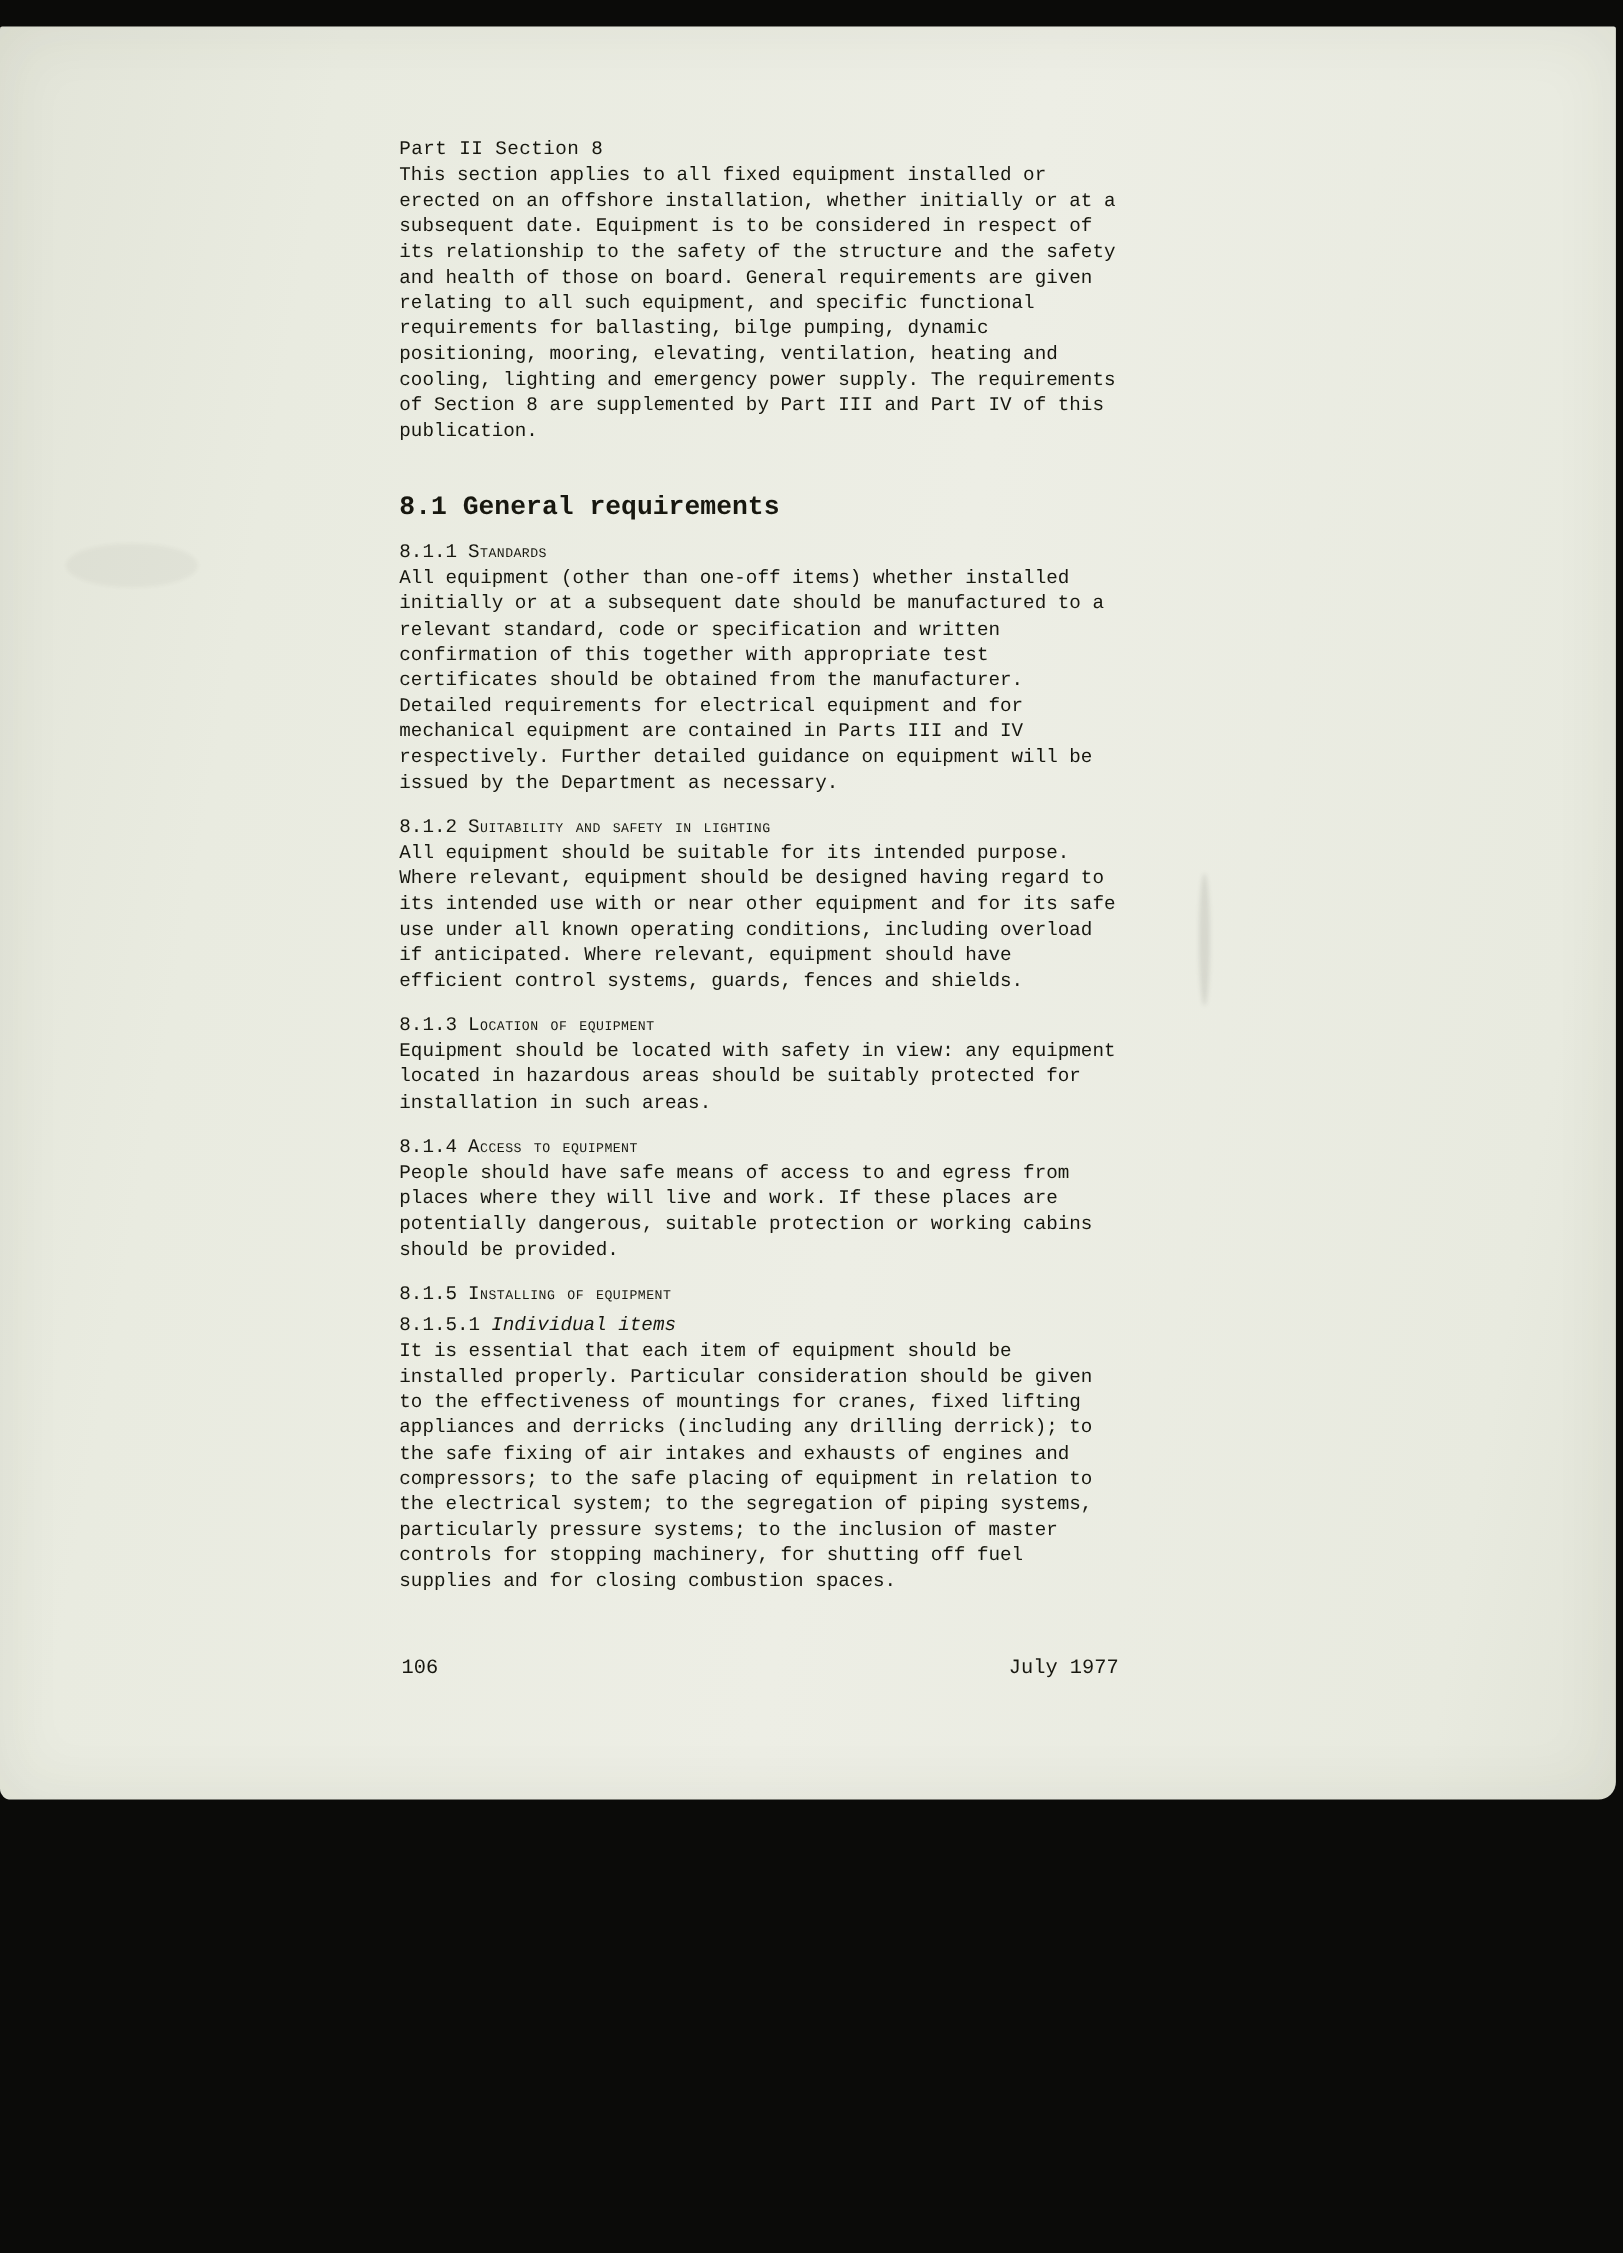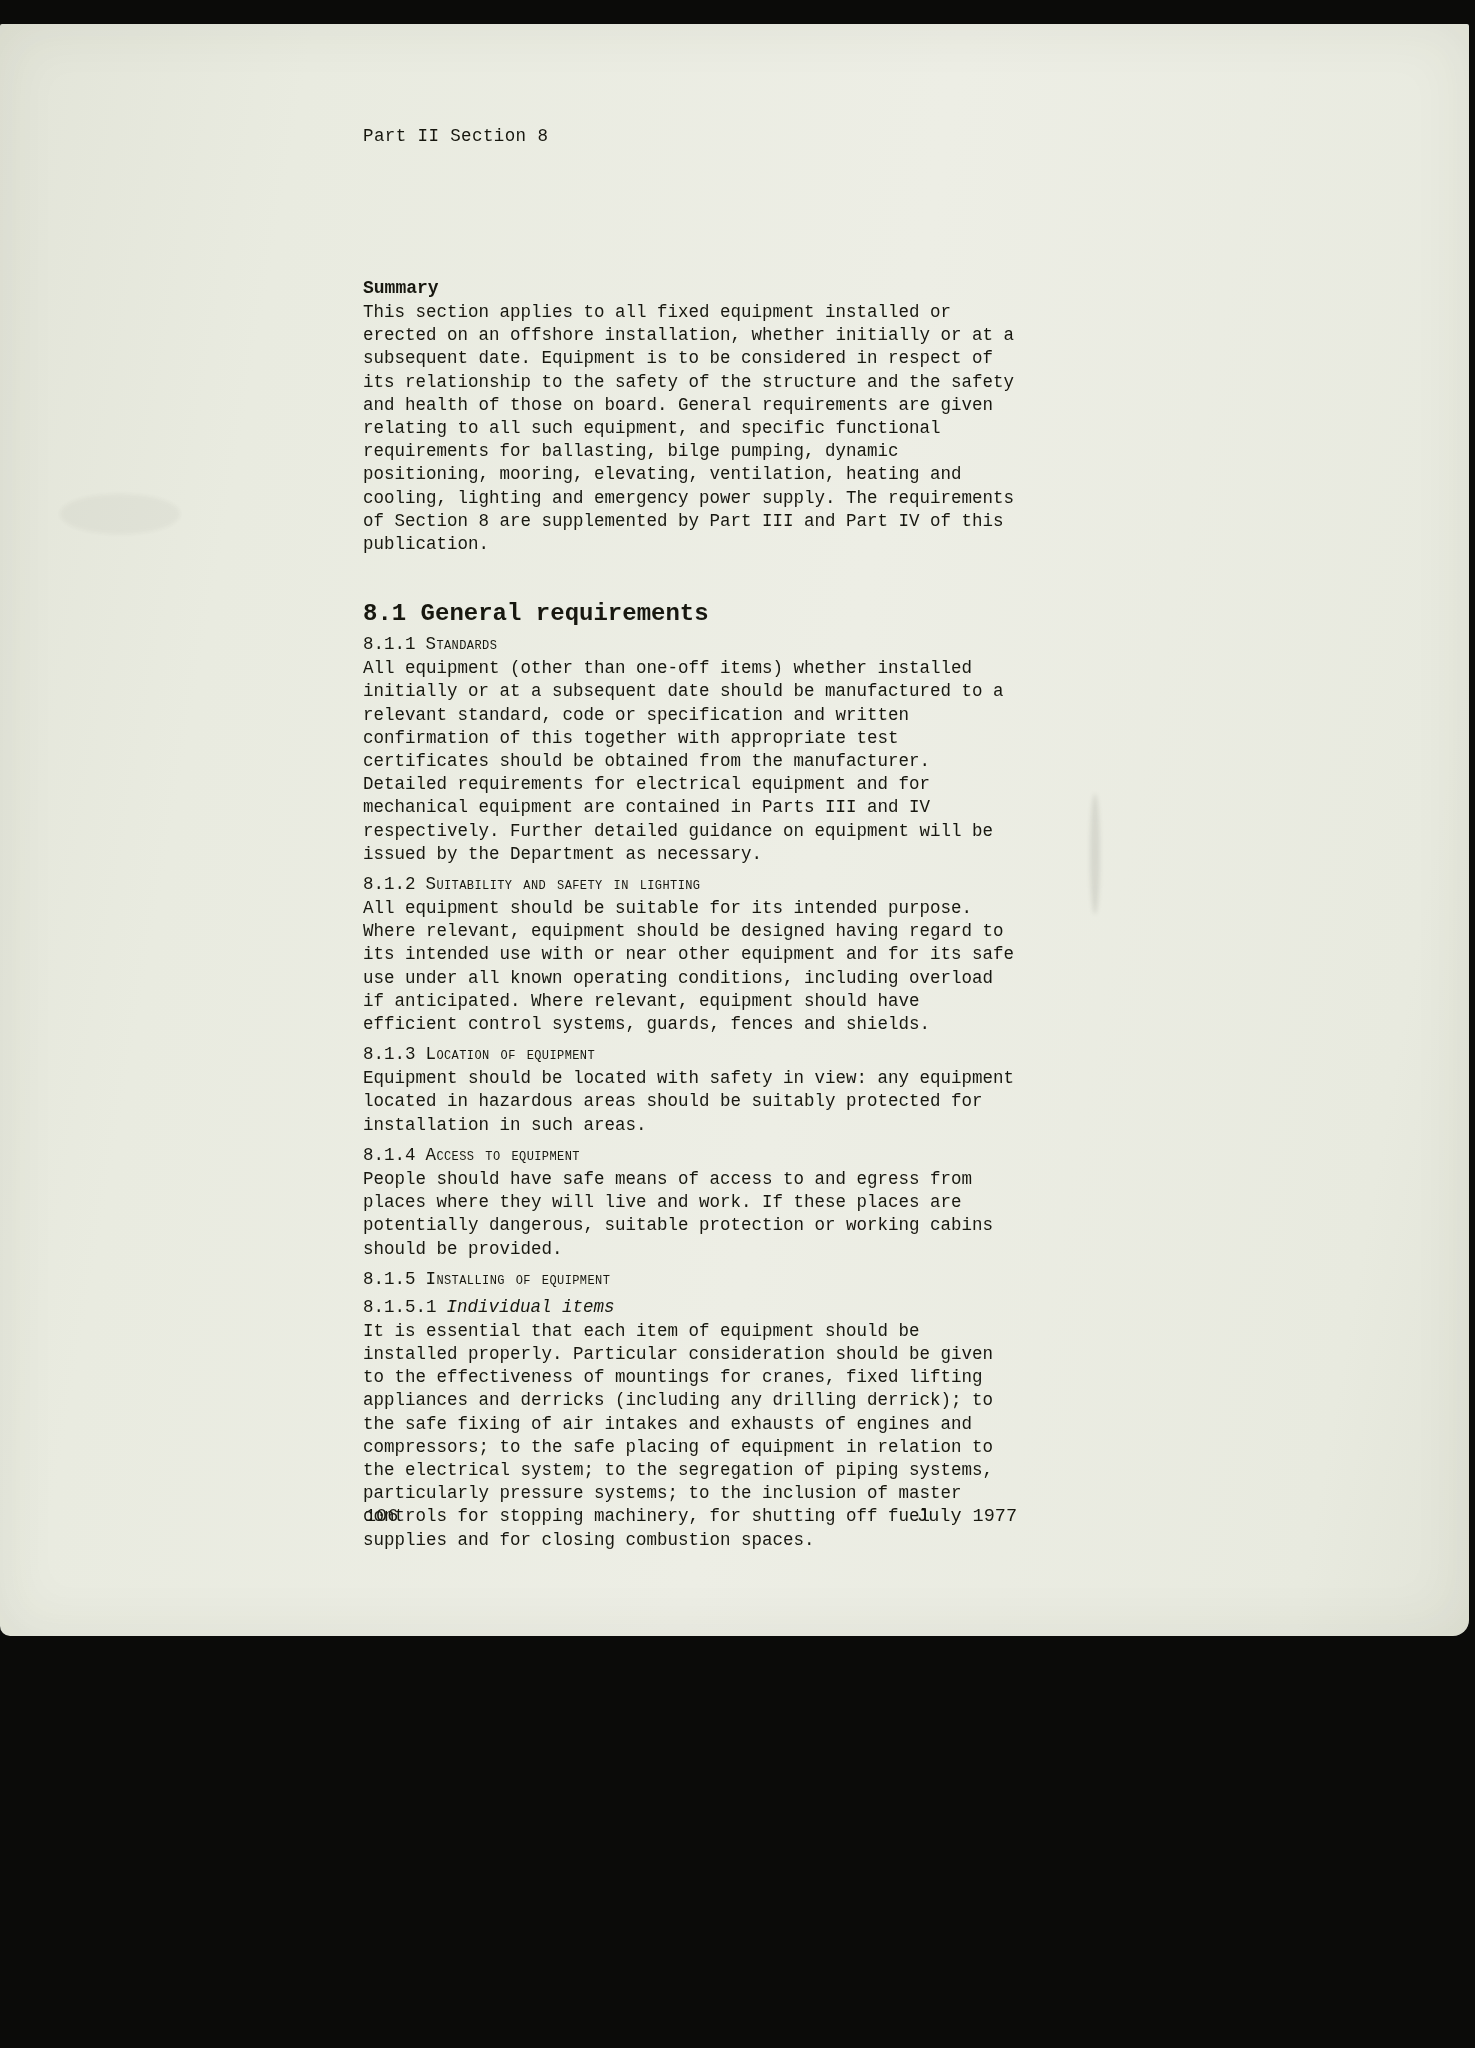"Summary" div.summary-head { html: <div>Summary</div> -> none }
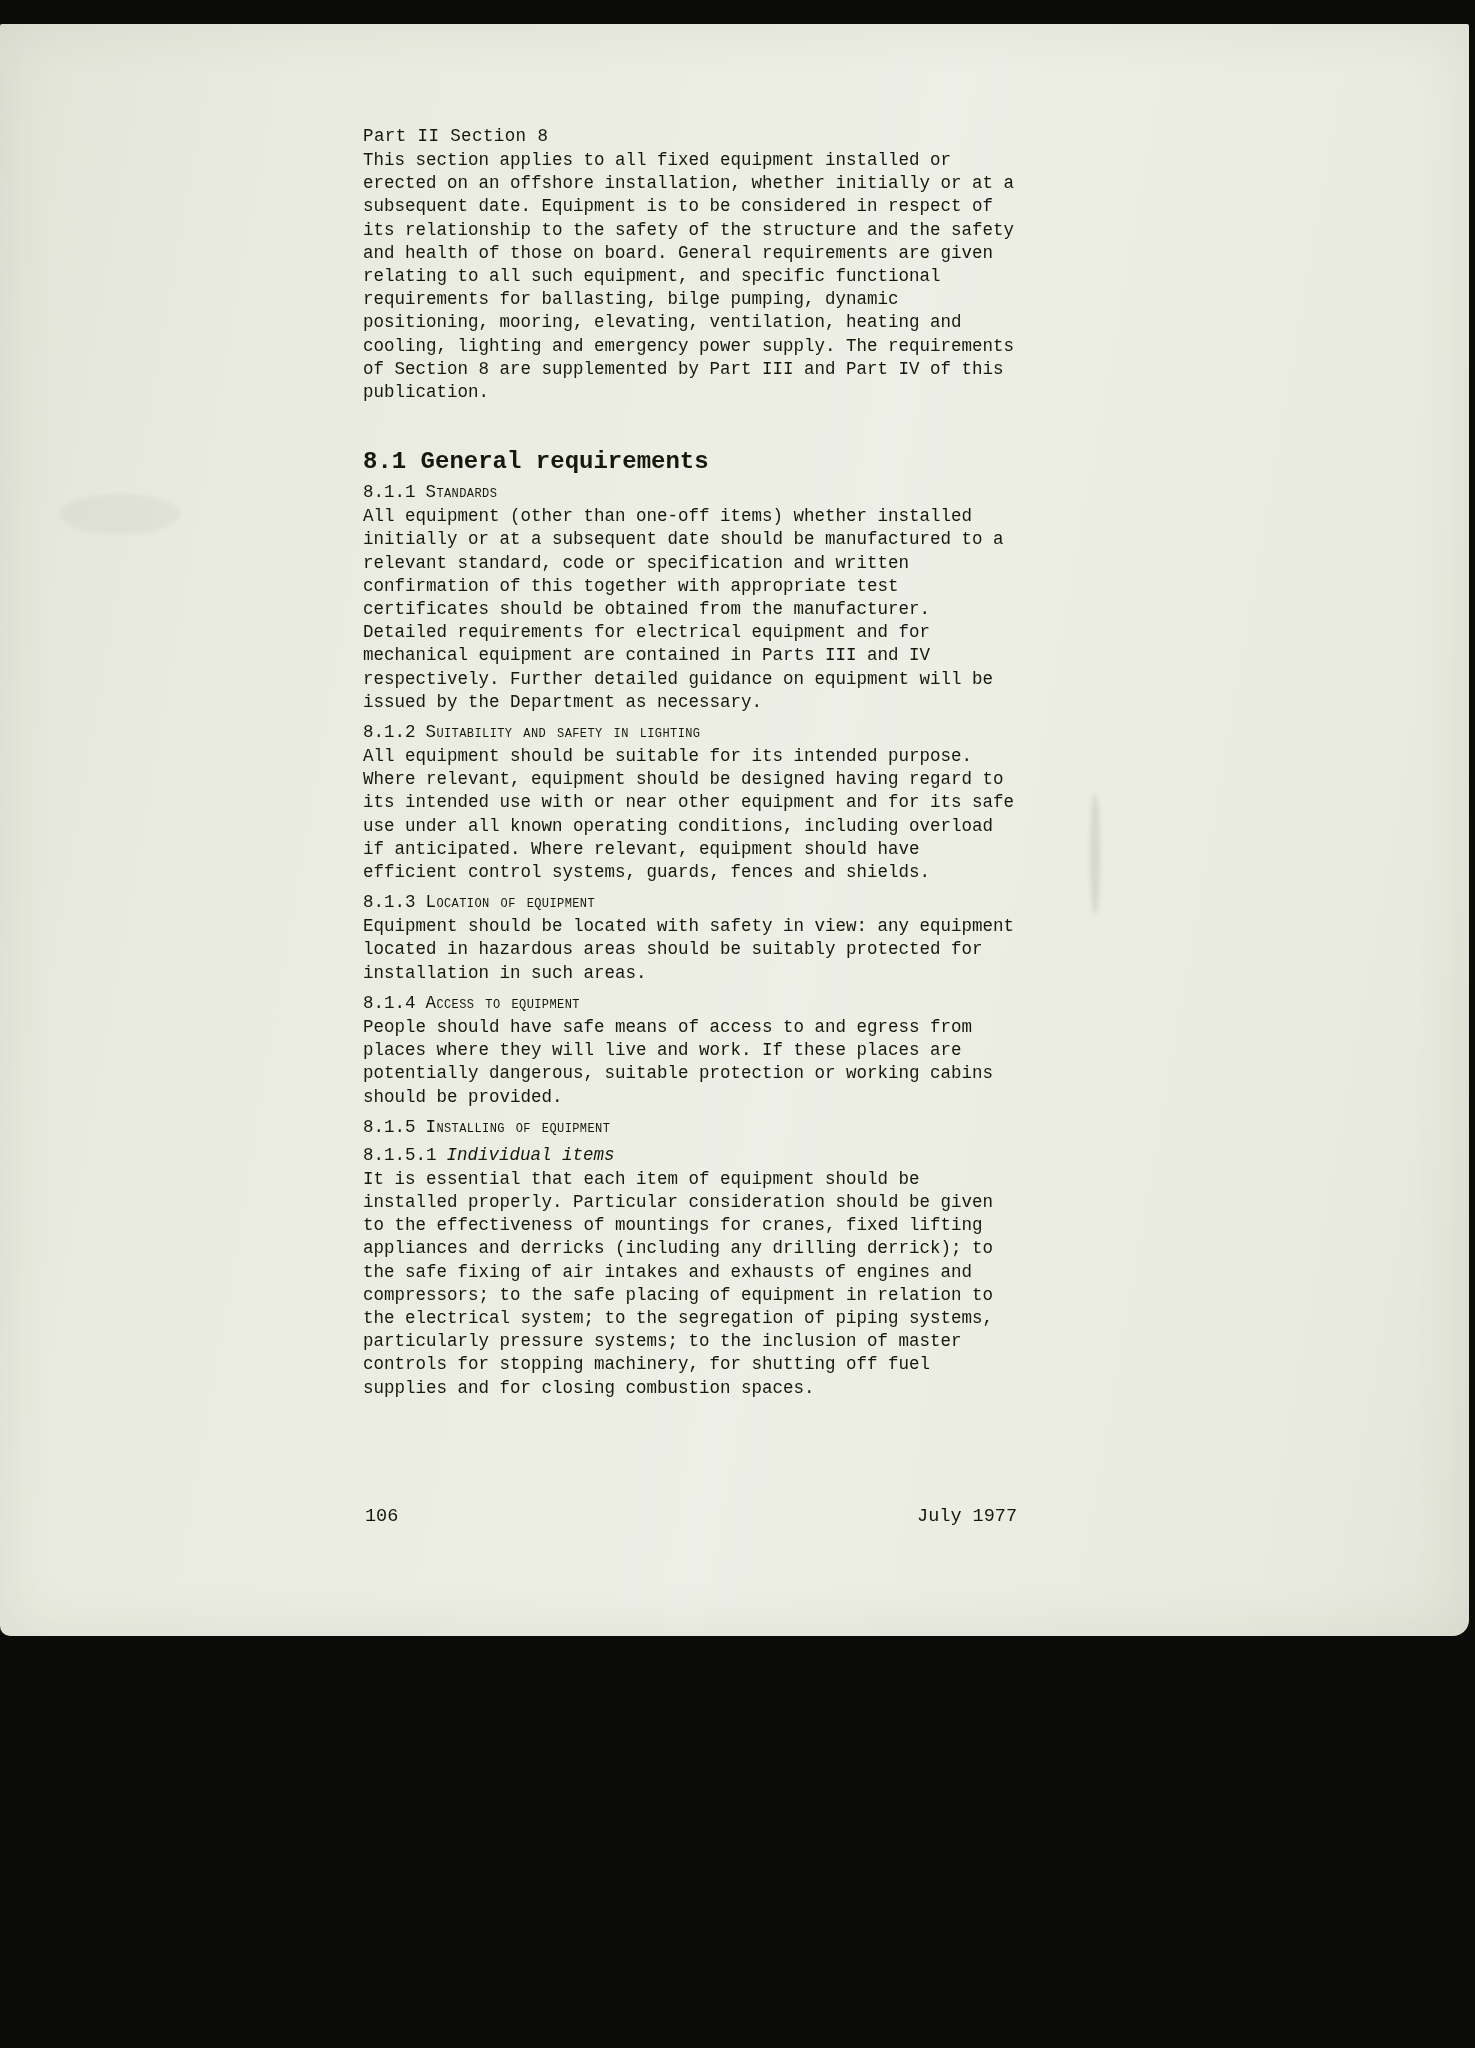"8.1.1 Standards" .sc-head { margin-top: 7px -> 17px }
